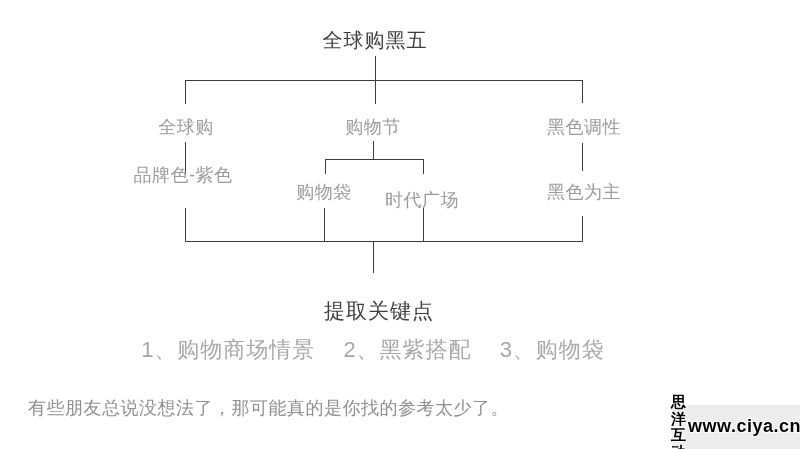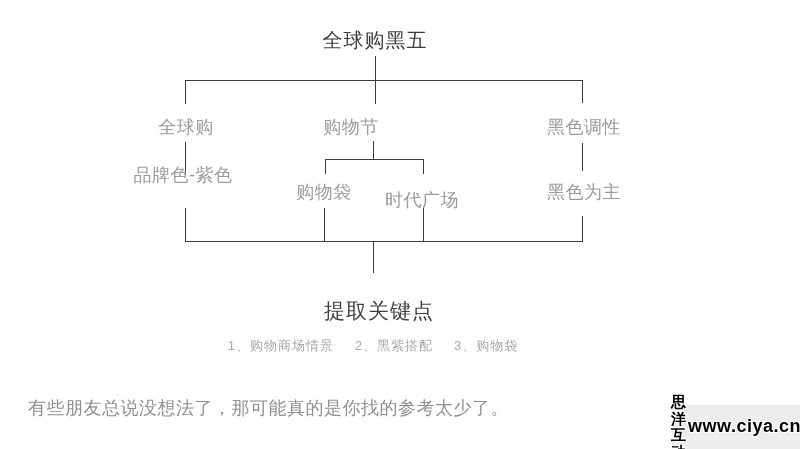"购物节" div.ctext { left: 351px -> 373px }
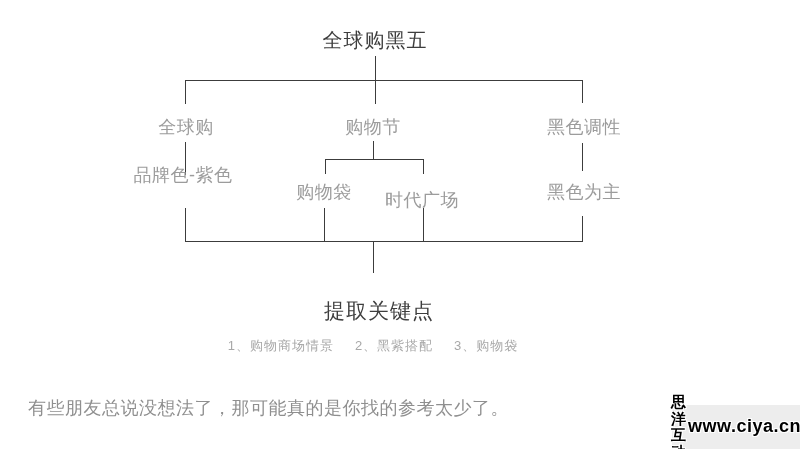"1、购物商场情景" .keypoints { font-size: 13px -> 22px; gap: 21px -> 28px }
